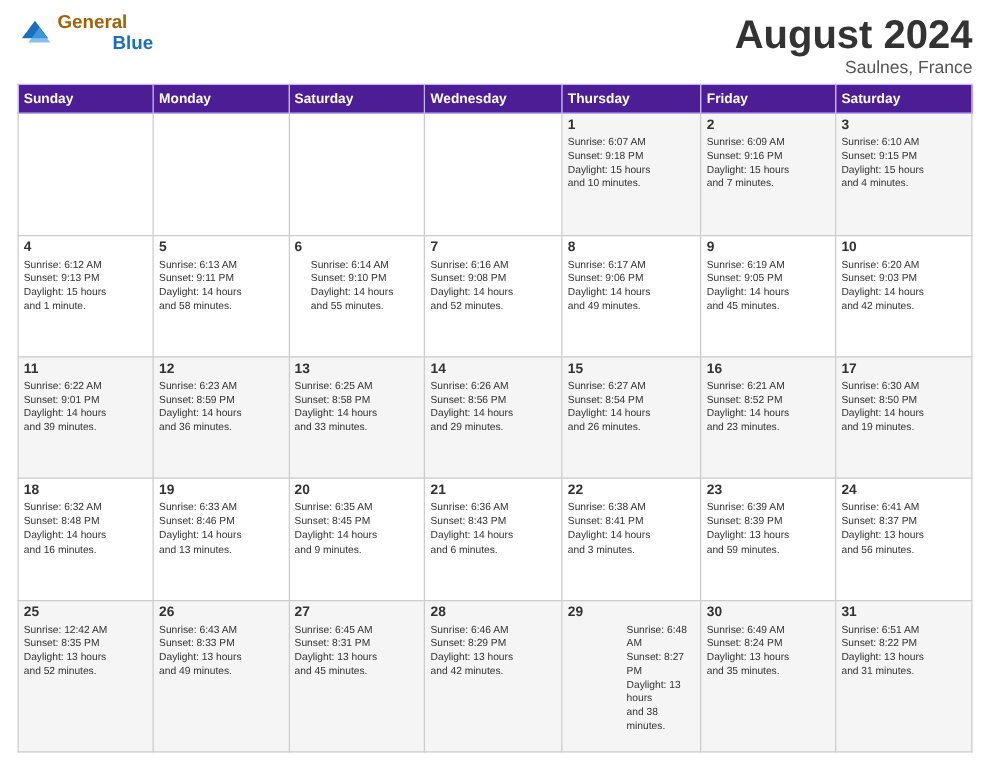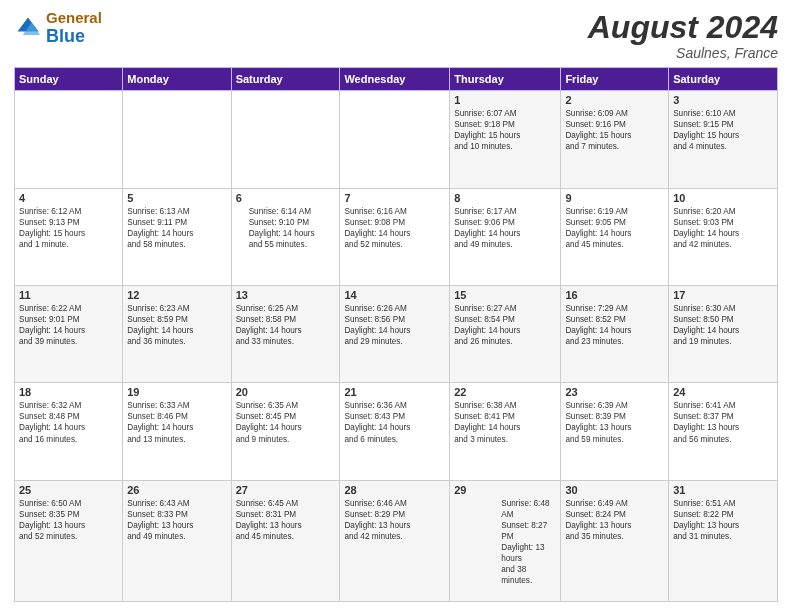"Blue" .logo-blue { font-size: 18px -> 15px; margin-left: none -> 44px }
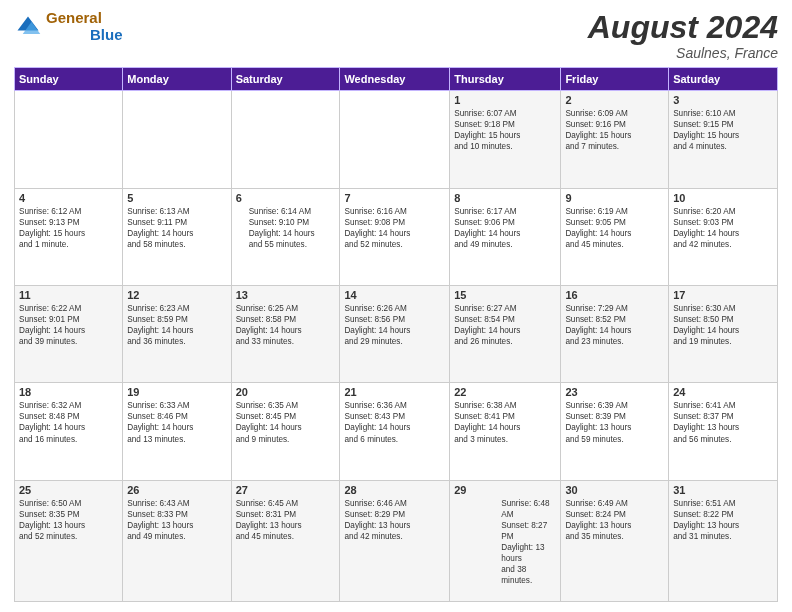"August 2024" .title-block { font-style: italic -> none }
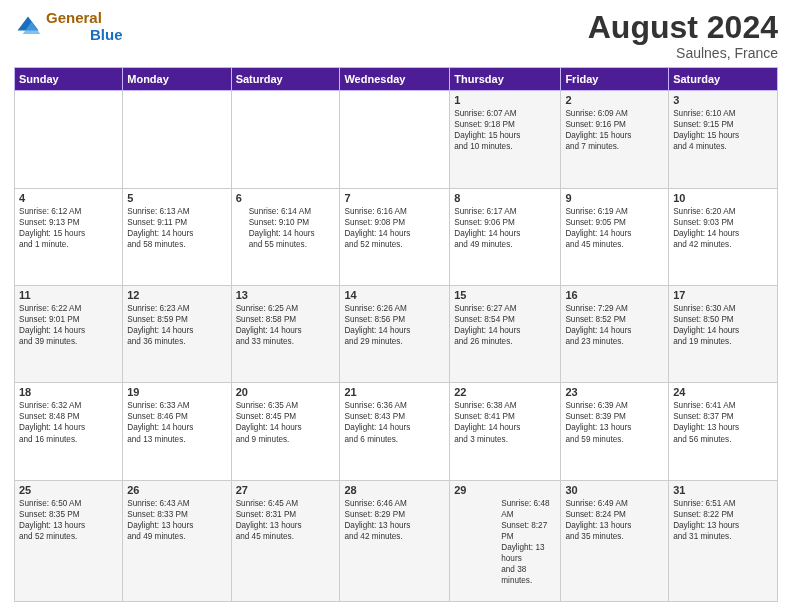"Sunrise: 7:29 AM" div.day-info { text: 7:29 -> 6:21 }
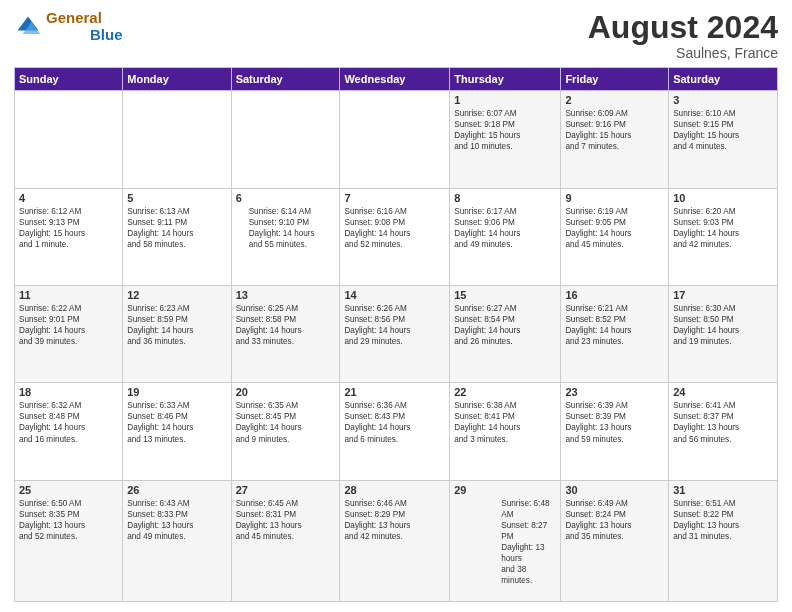"Sunrise: 6:50 AM" div.day-info { text: 6:50 -> 12:42 }
